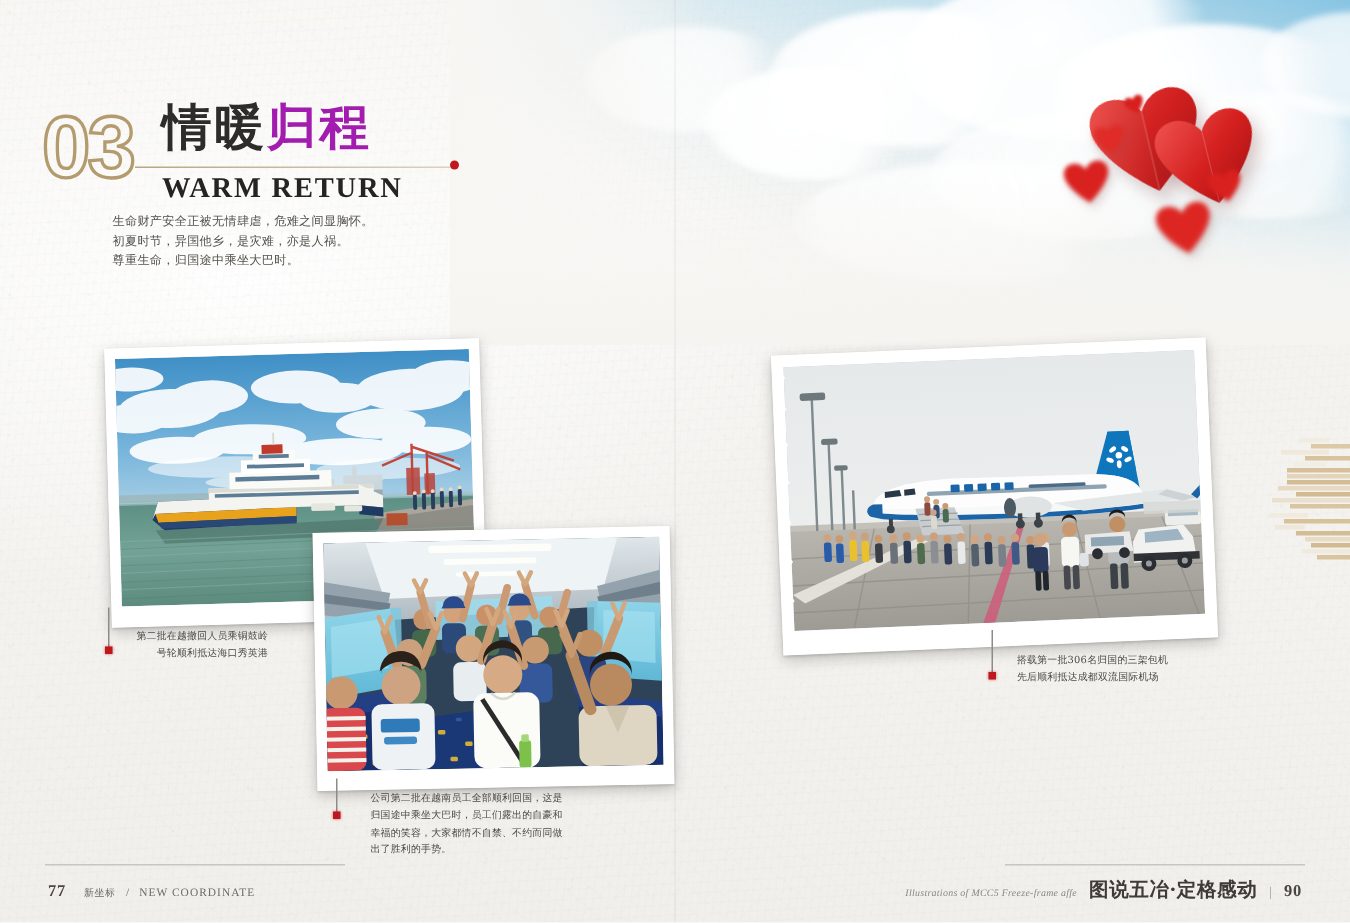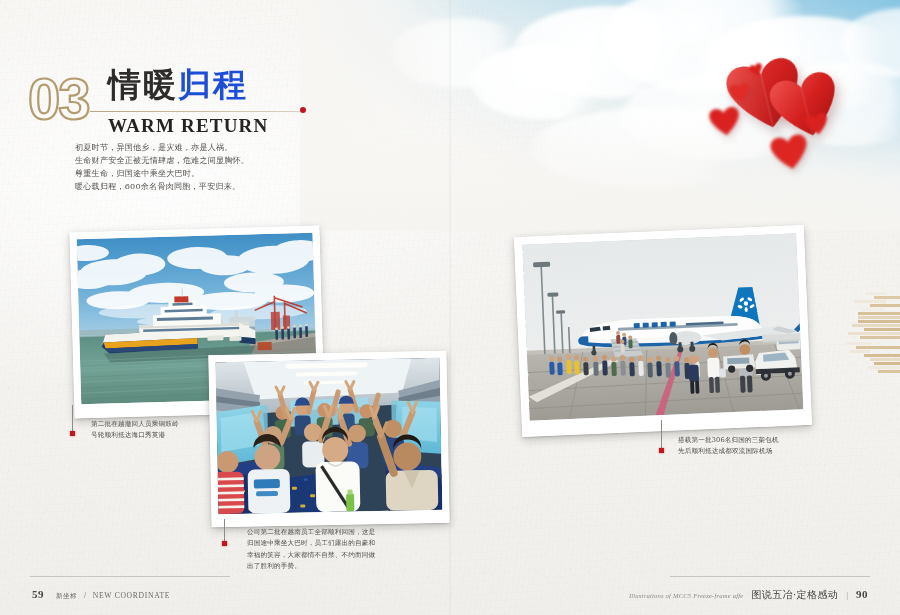"归程" .title-cn .part-red { color: #1d4ed8 -> #a21caf }
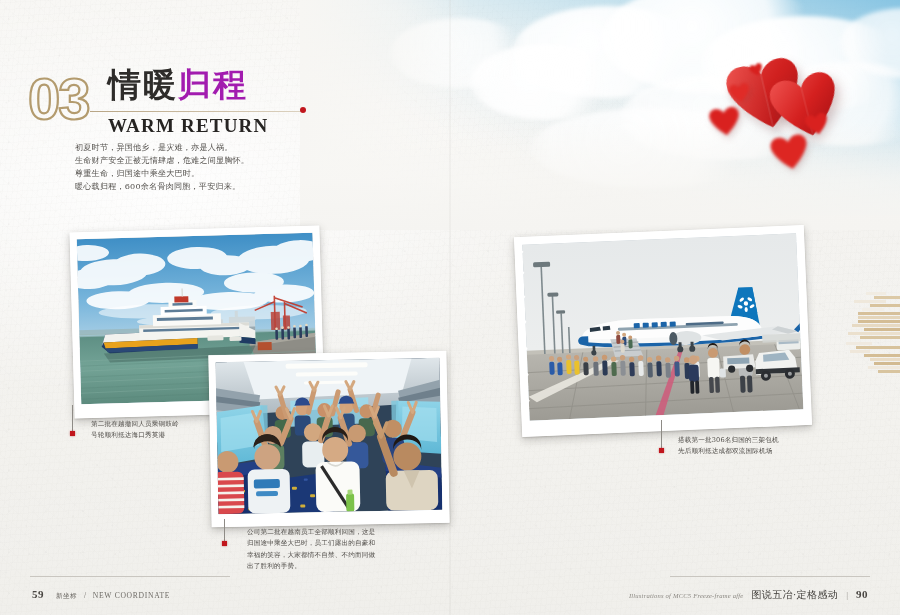"初夏时节，异国他乡，是灾难，亦是人祸。" div { order: before "生命财产安全正被无情肆虐，危难之间显胸怀。" -> after "生命财产安全正被无情肆虐，危难之间显胸怀。" }
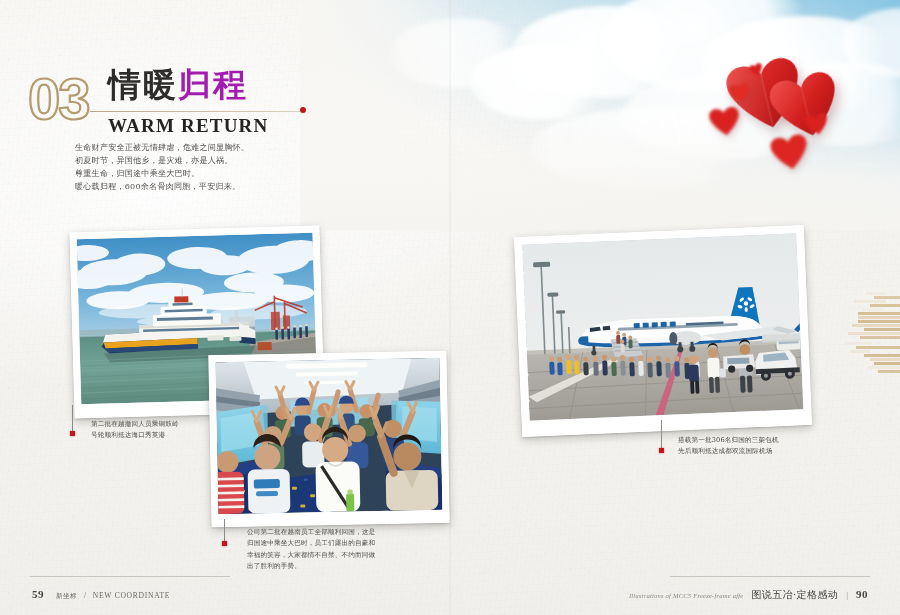"暖心载归程，600余名骨肉同胞，平安归来。" div { html: <div>暖心载归程，600余名骨肉同胞，平安归来。</div> -> none }
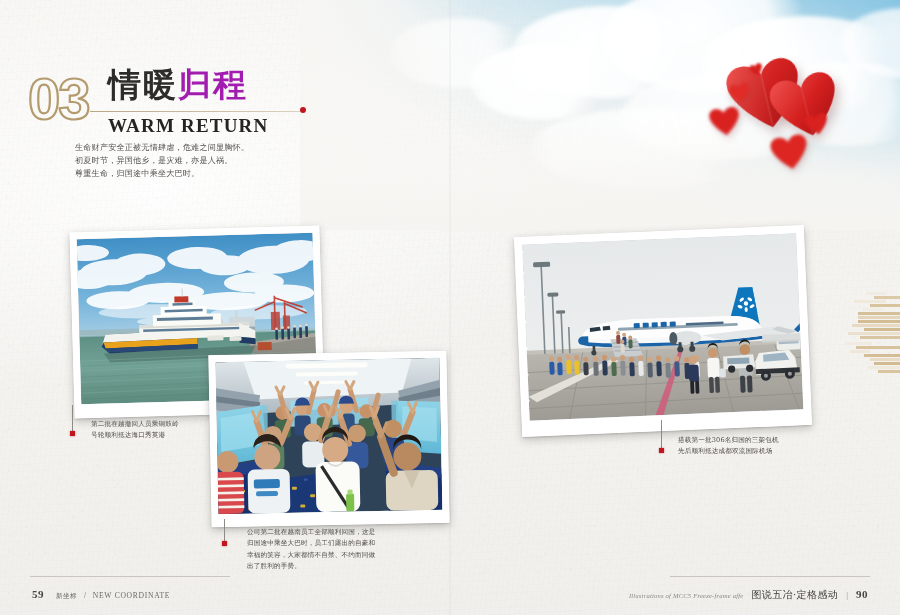"第二批在越撤回人员乘铜鼓岭" div.caption { text-align: none -> right }
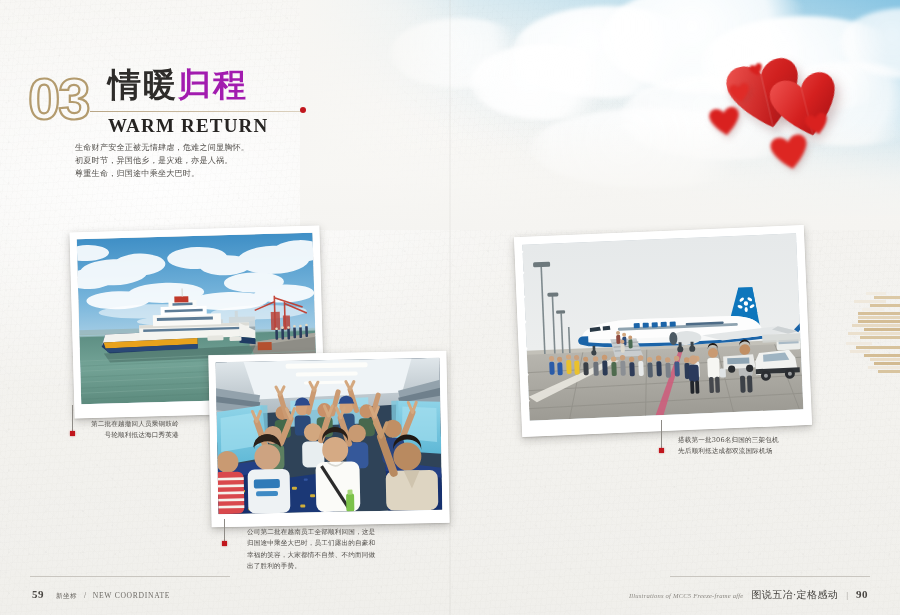"59" span.folio { text: 59 -> 77 }
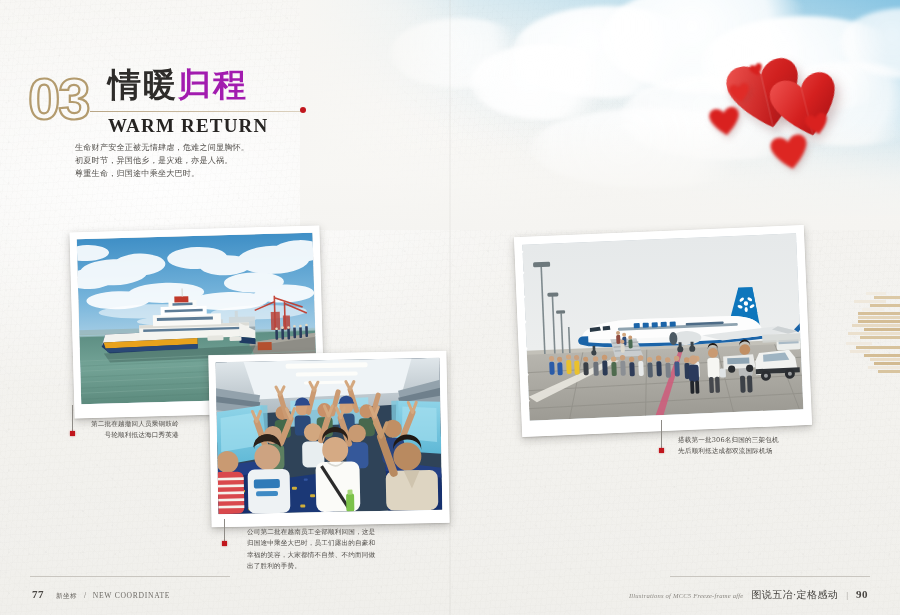"图说五冶·定格感动" span.footer-cn { font-size: 10px -> 13px; font-weight: 400 -> 700 }
